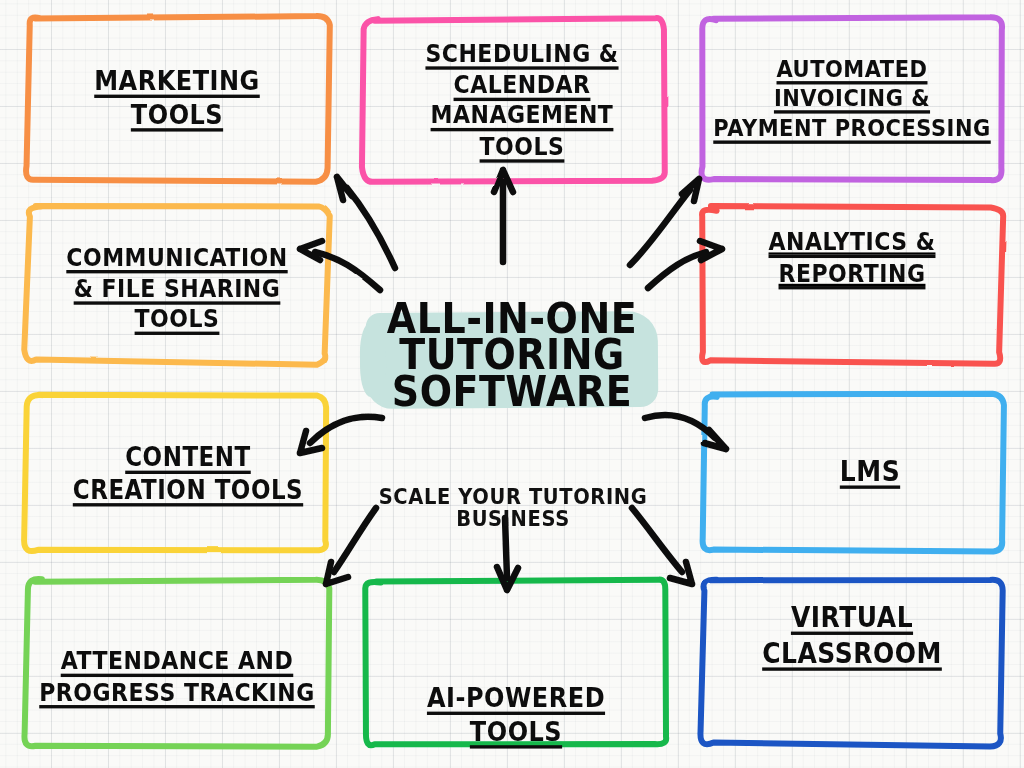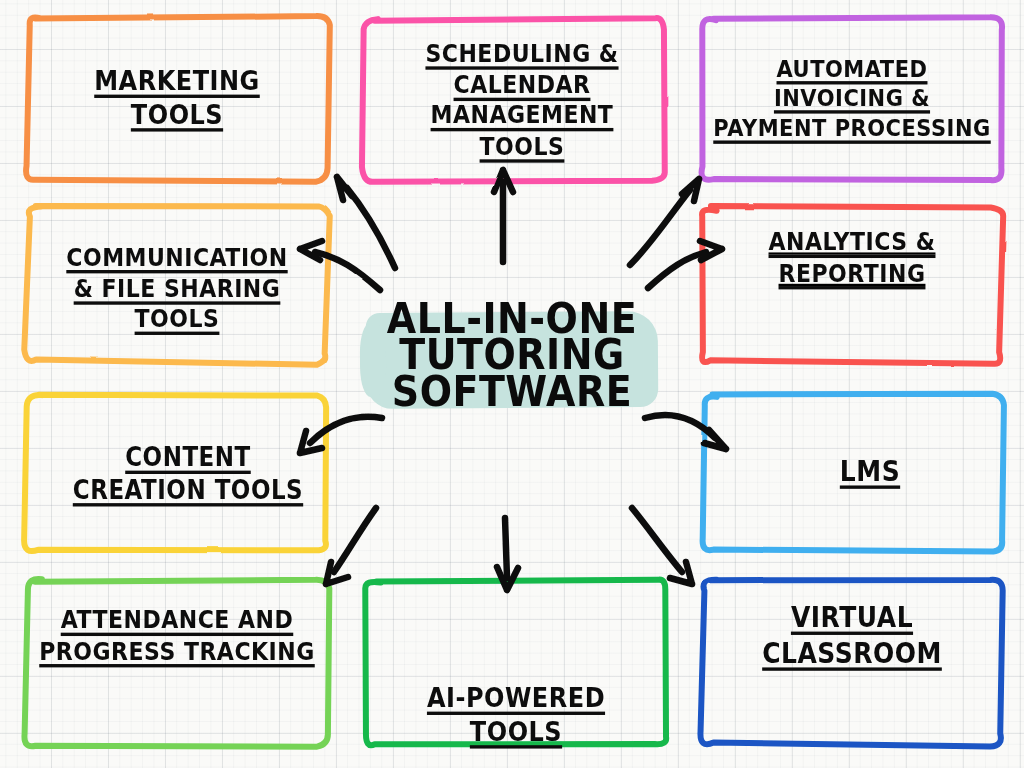"SCALE YOUR TUTORING" div { html: none -> <div> <span>SCALE YOUR TUTORING</span> <span>BUSINESS</span> </div> }
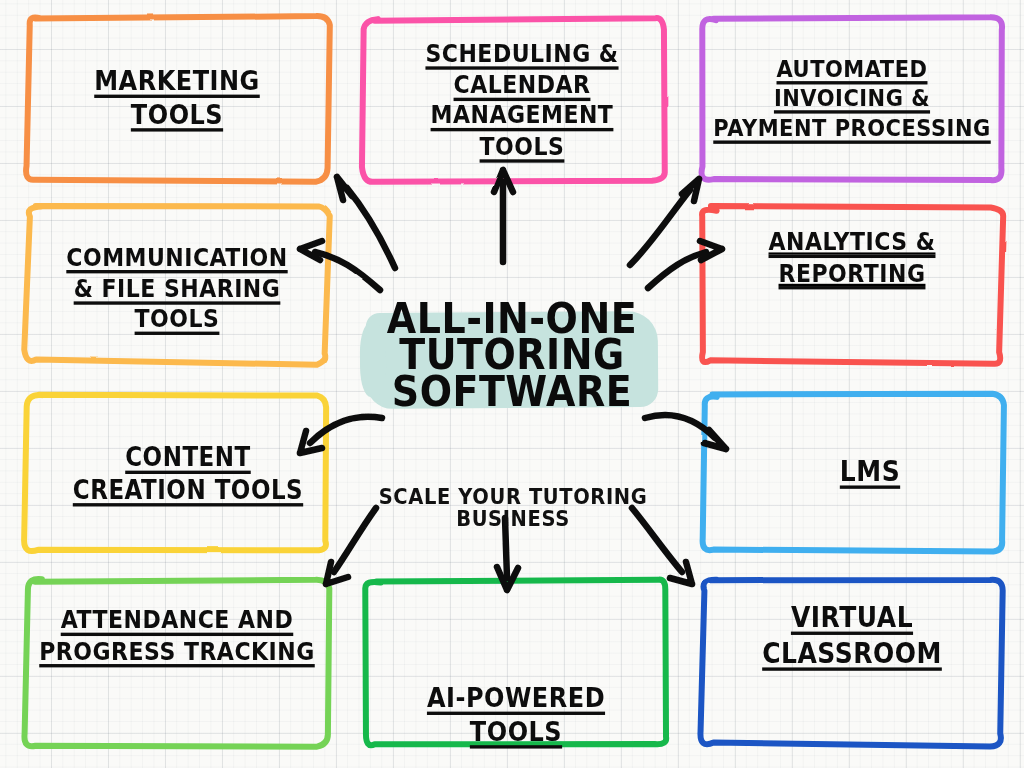"ATTENDANCE AND" div.node { align-items: flex-start -> center }
